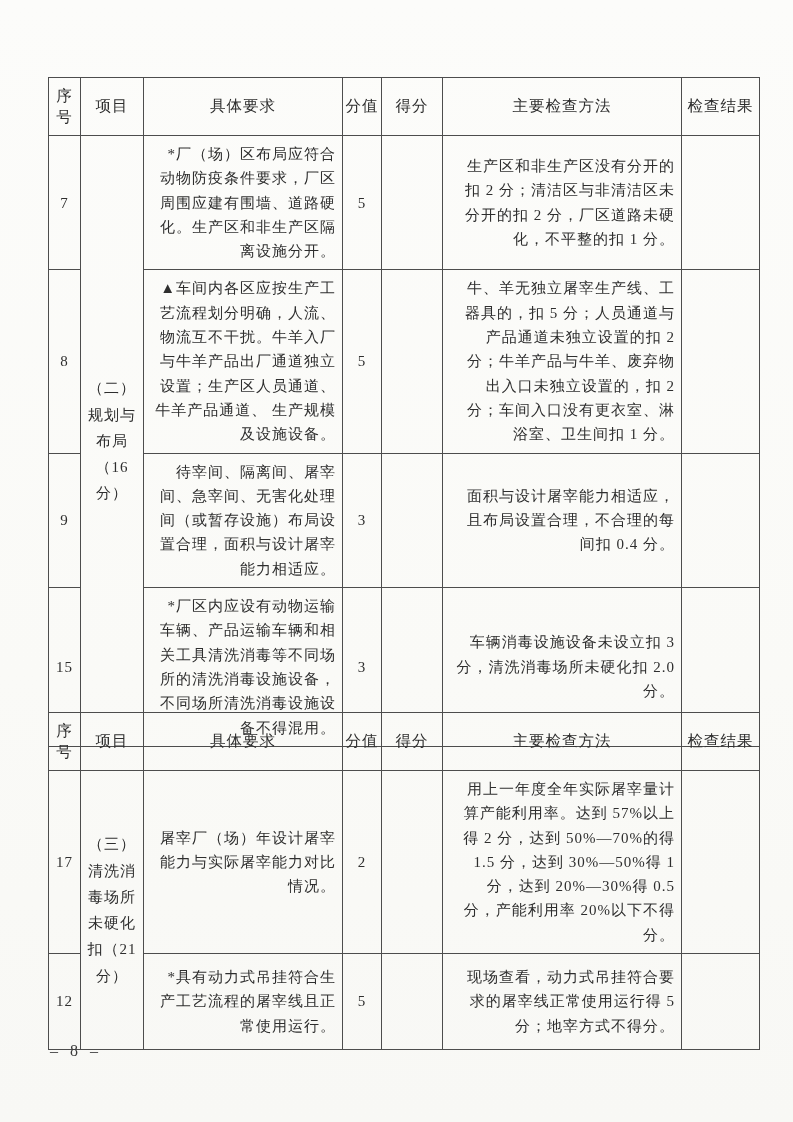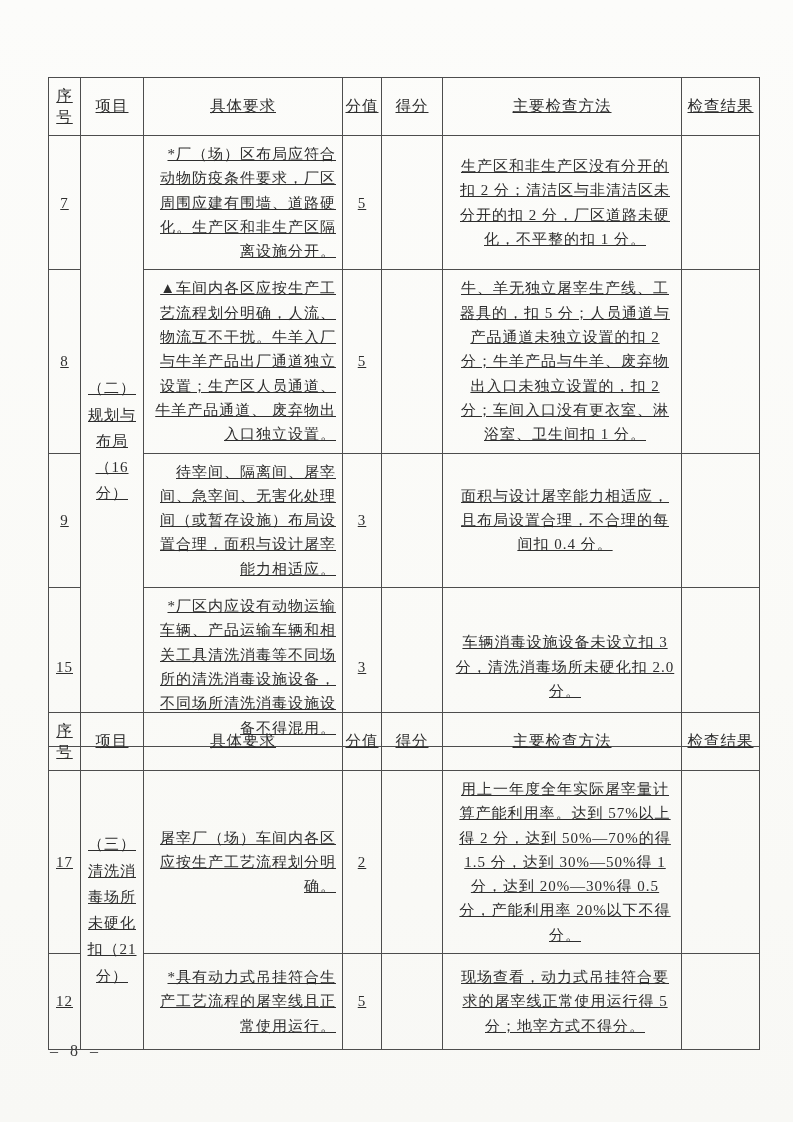"序号" .doc-table { text-decoration: underline -> none }
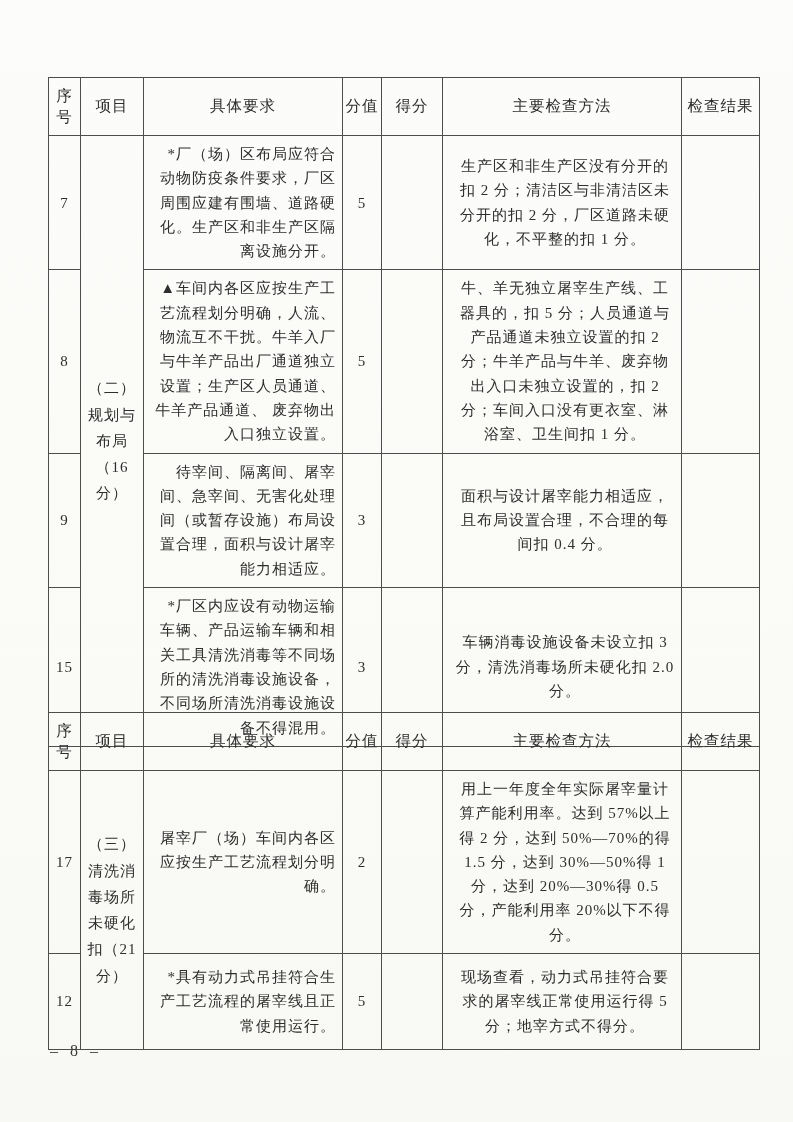"生产区和非生产区没有分开的扣 2 分；清洁区与非清洁区未分开的扣 2" td.c-method { text-align: center -> right }
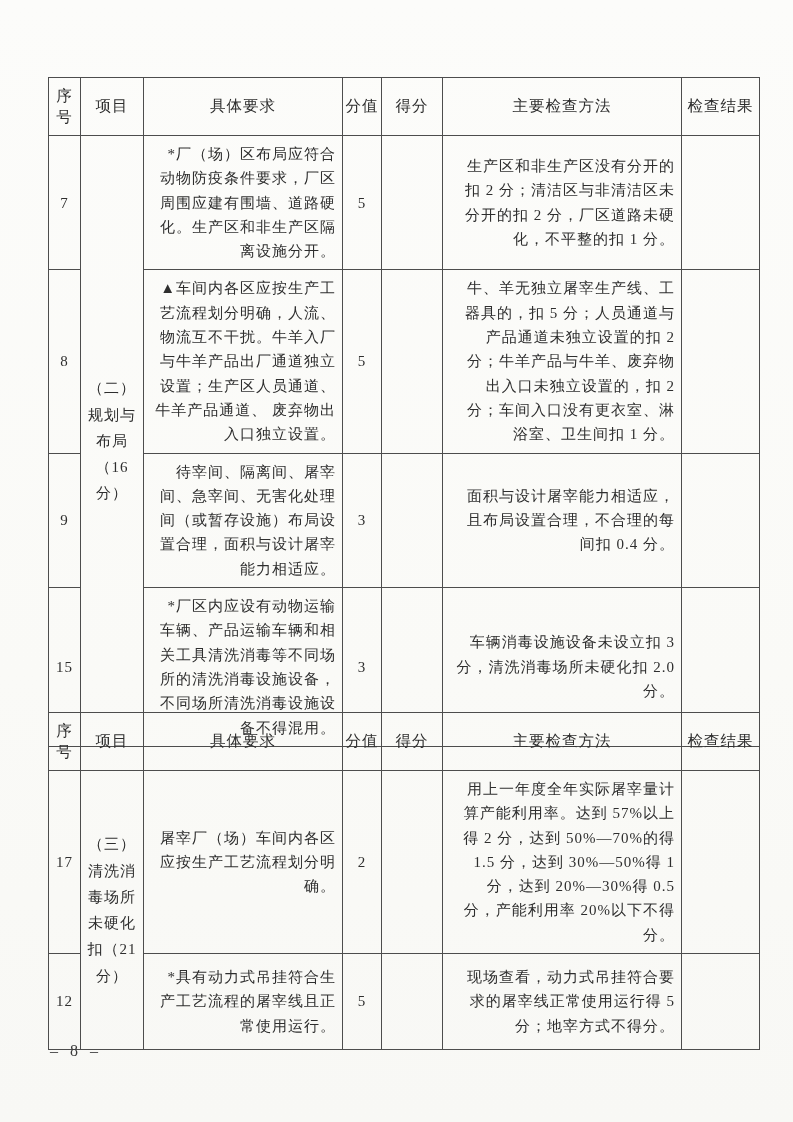"▲车间内各区应按生产工艺流程划分明确，人流、物流互不干扰。牛羊入厂与牛羊产品出厂" td.c-req { text: 废弃物出入口独立设置 -> 生产规模及设施设备 }
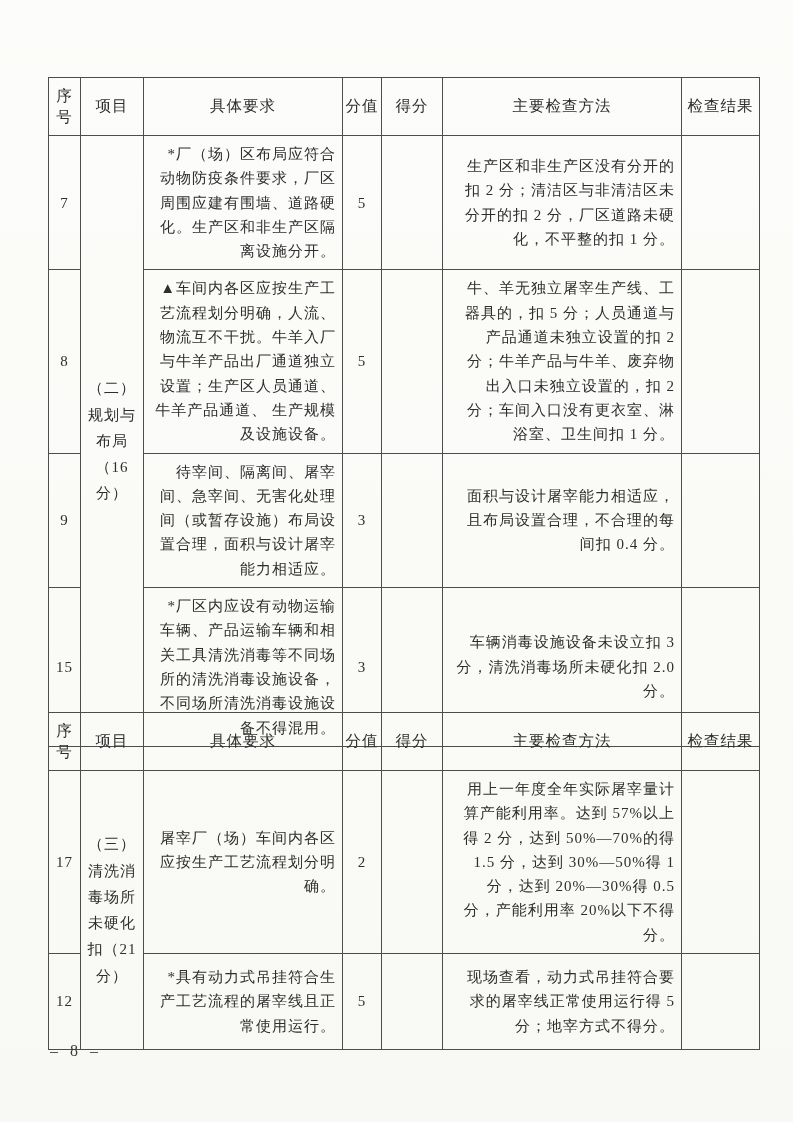"屠宰厂（场）车间内各区应按生产工艺流程划分明确。" td.c-req { text: 车间内各区应按生产工艺流程划分明确 -> 年设计屠宰能力与实际屠宰能力对比情况 }
